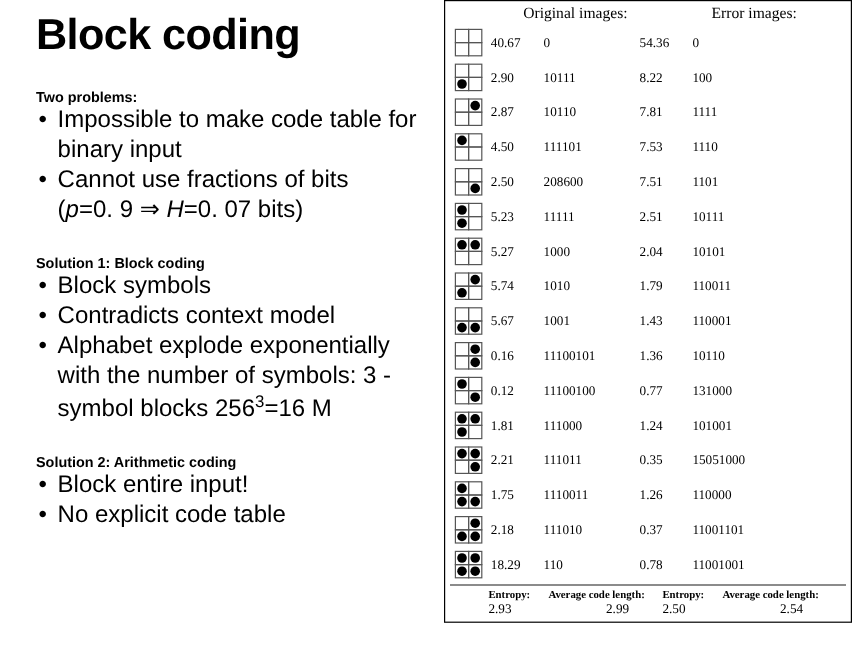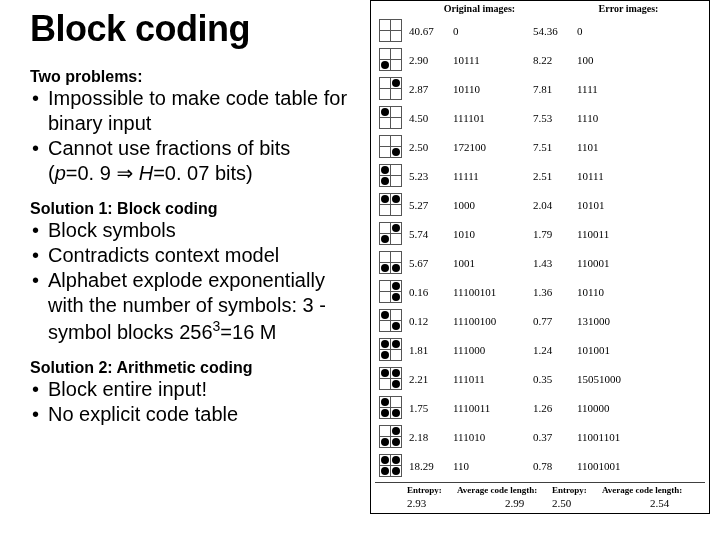"Original images:" .col-heads { font-size: 10px -> 13px; font-weight: 700 -> 400 }
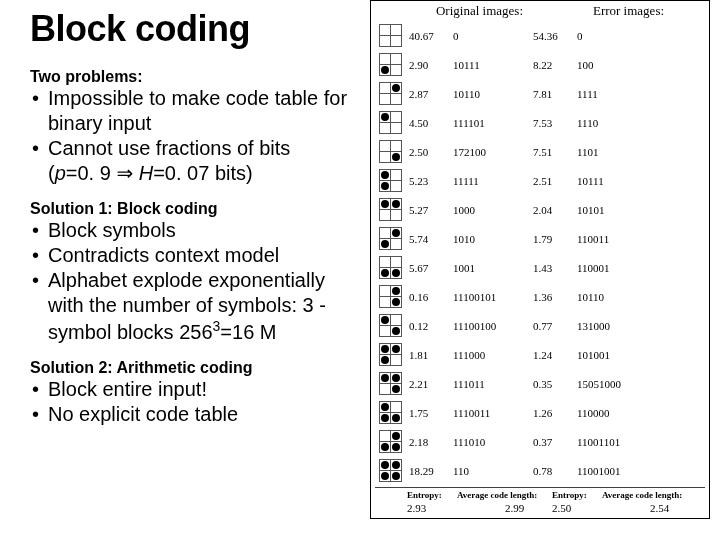"Two problems:" .section-head { font-size: 16px -> 12px; margin-top: 8px -> 24px }
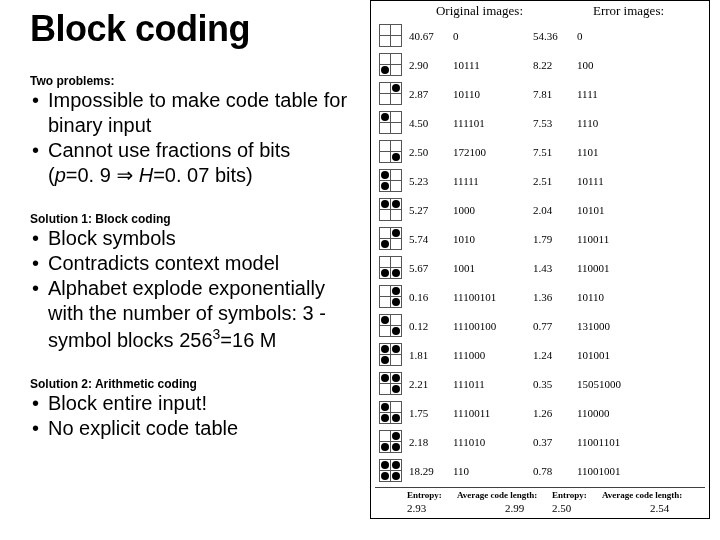"172100" div.cell-b { text: 172100 -> 208600 }
